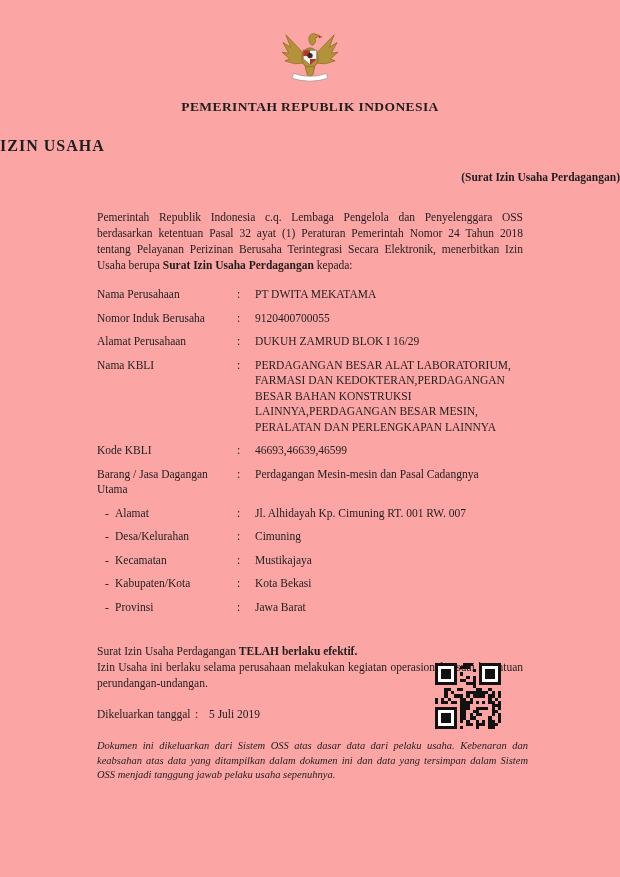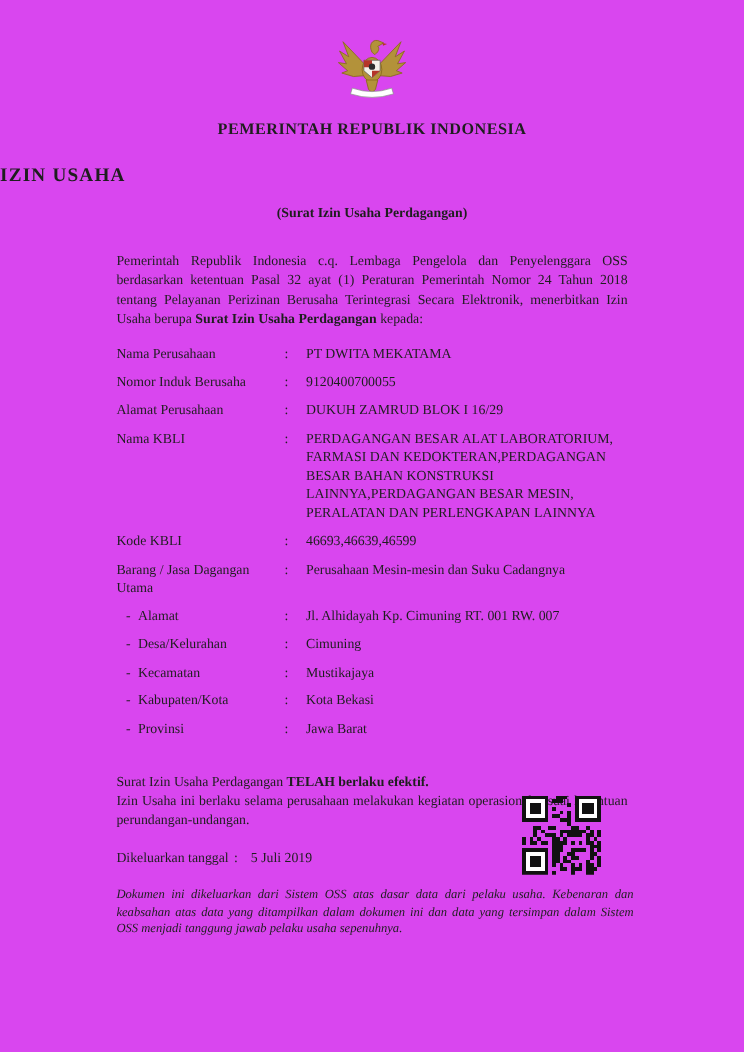"PEMERINTAH REPUBLIK INDONESIA" .page { background: #d946ef -> #fca5a5 }
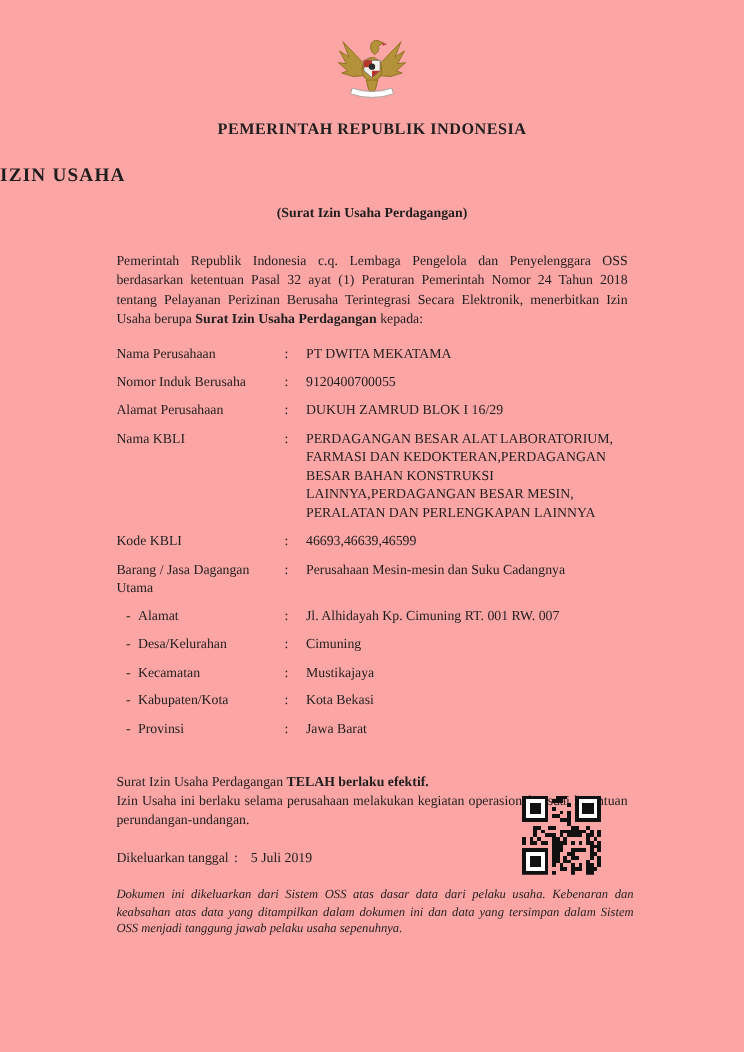"(Surat Izin Usaha Perdagangan)" .doc-subtitle { text-align: center -> right }
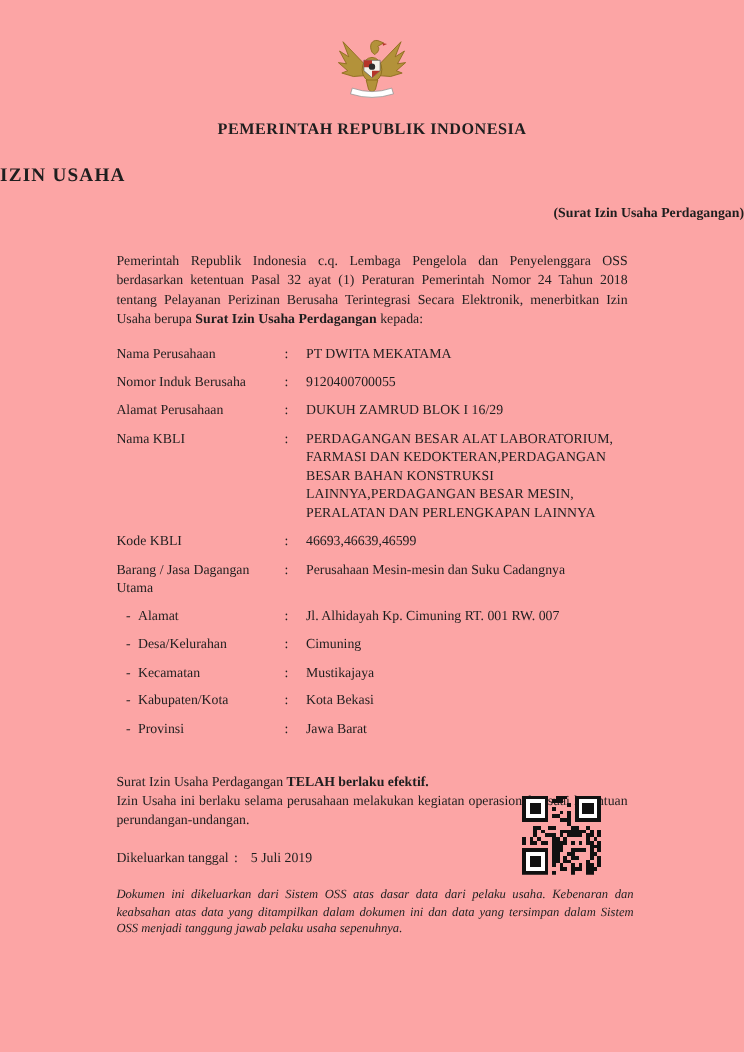"Perusahaan Mesin-mesin dan Suku" span { text: Perusahaan Mesin-mesin dan Suku -> Perdagangan Mesin-mesin dan Pasal }
